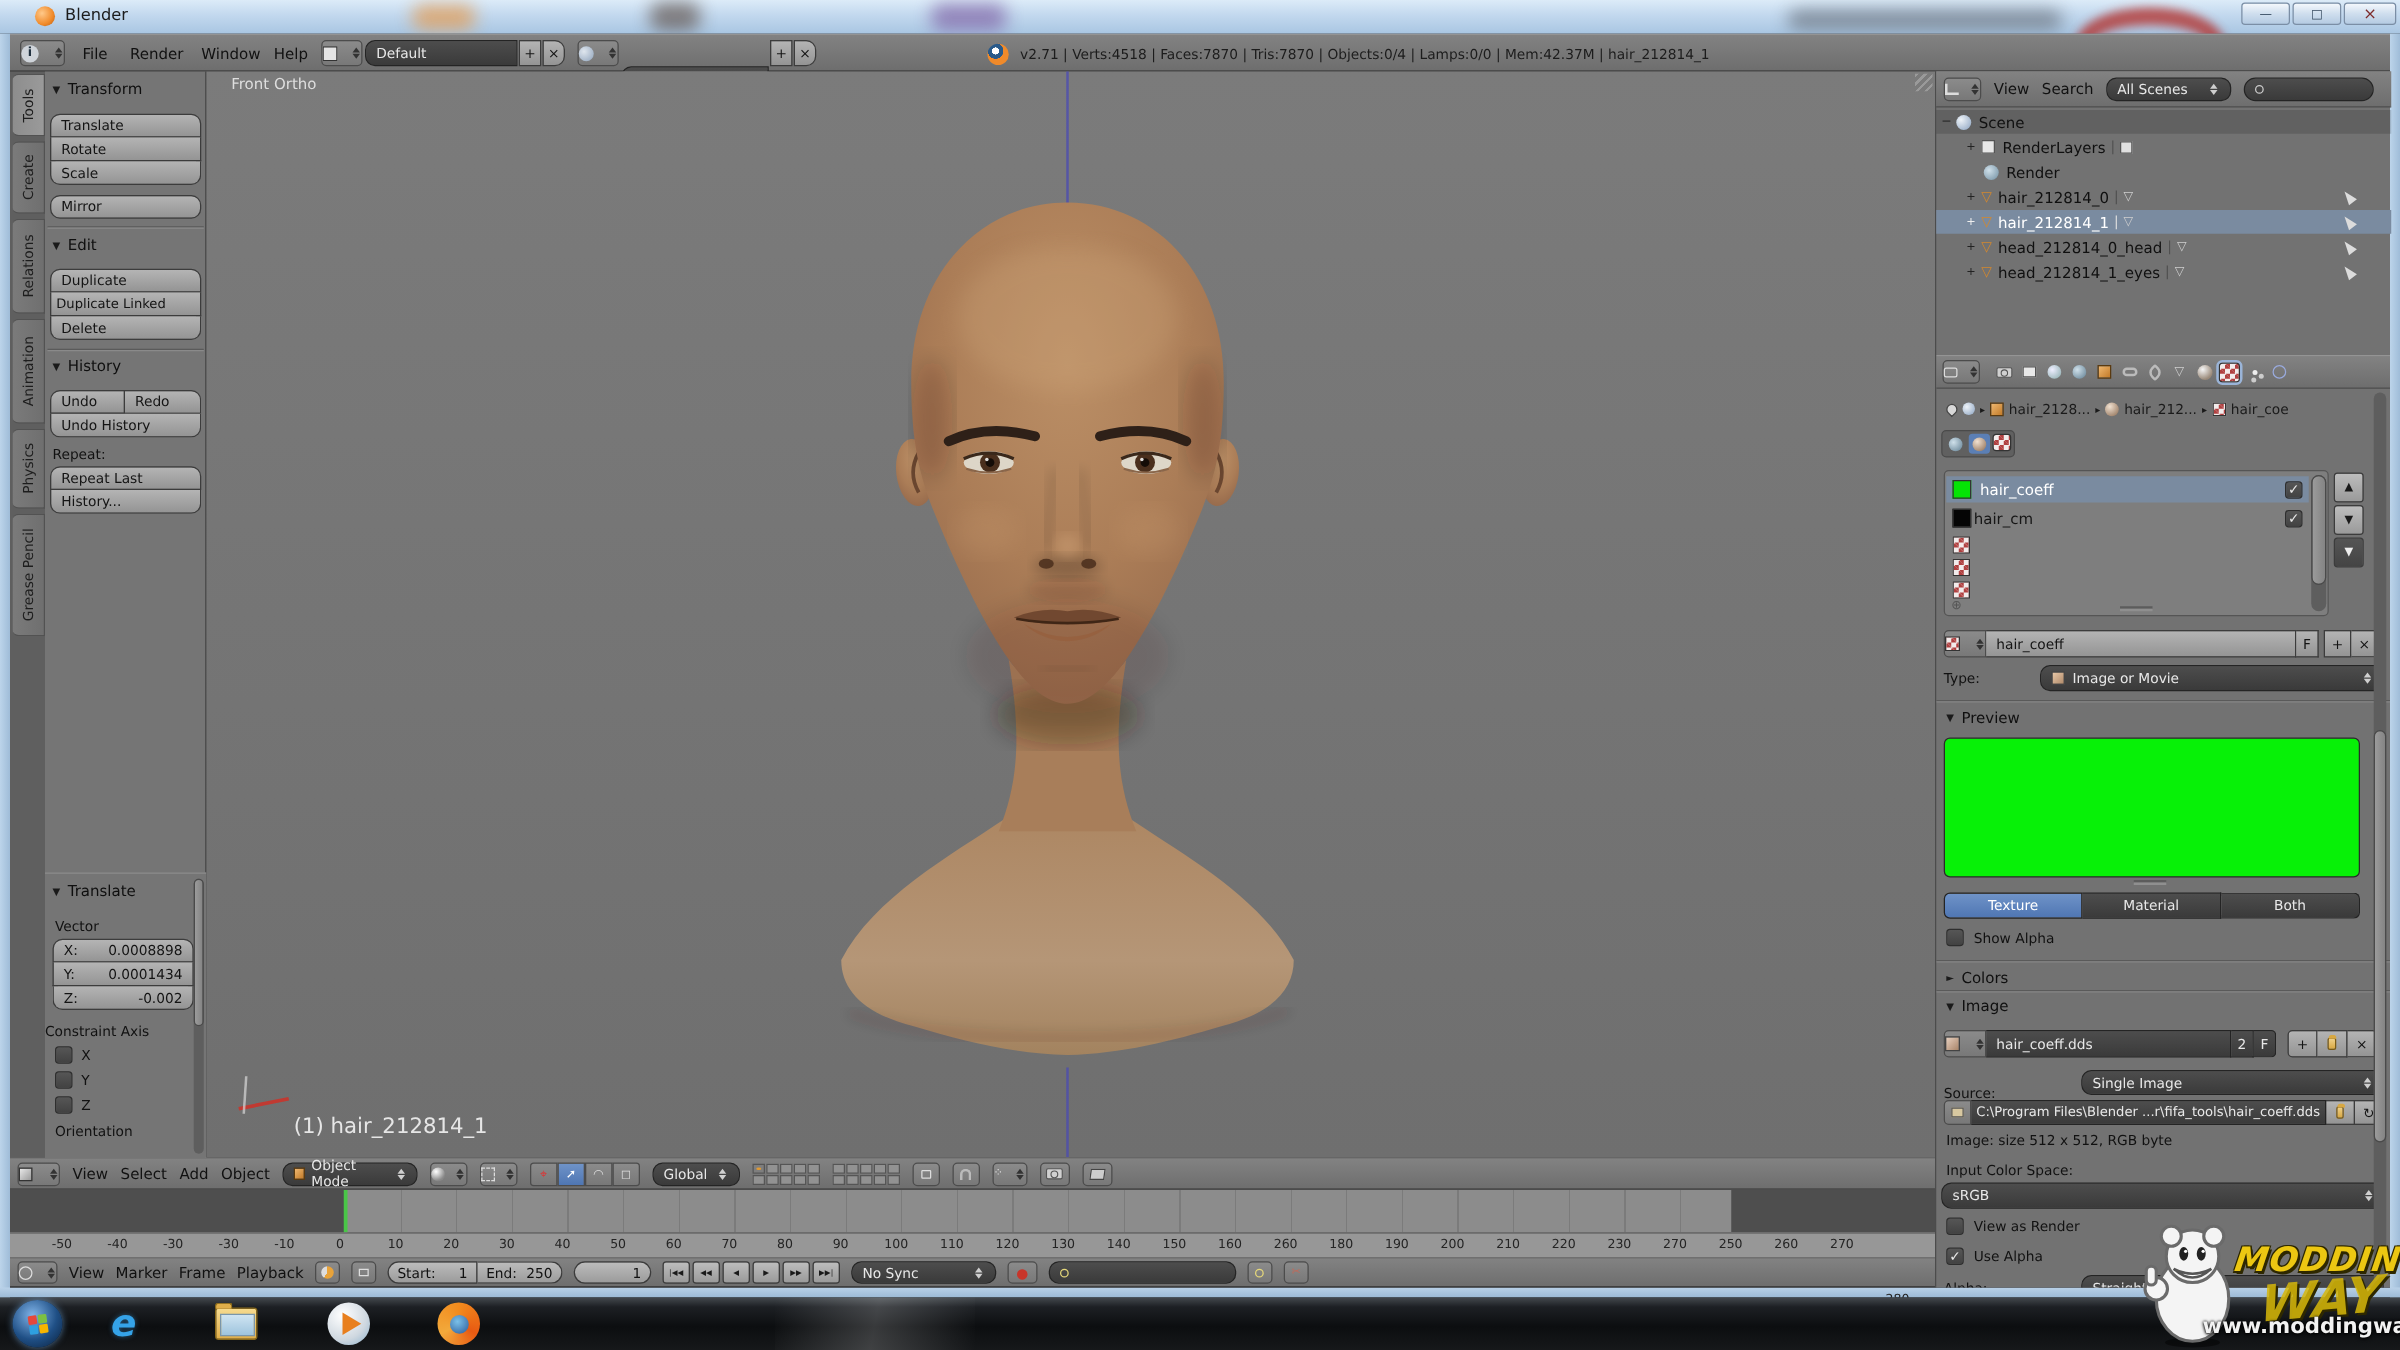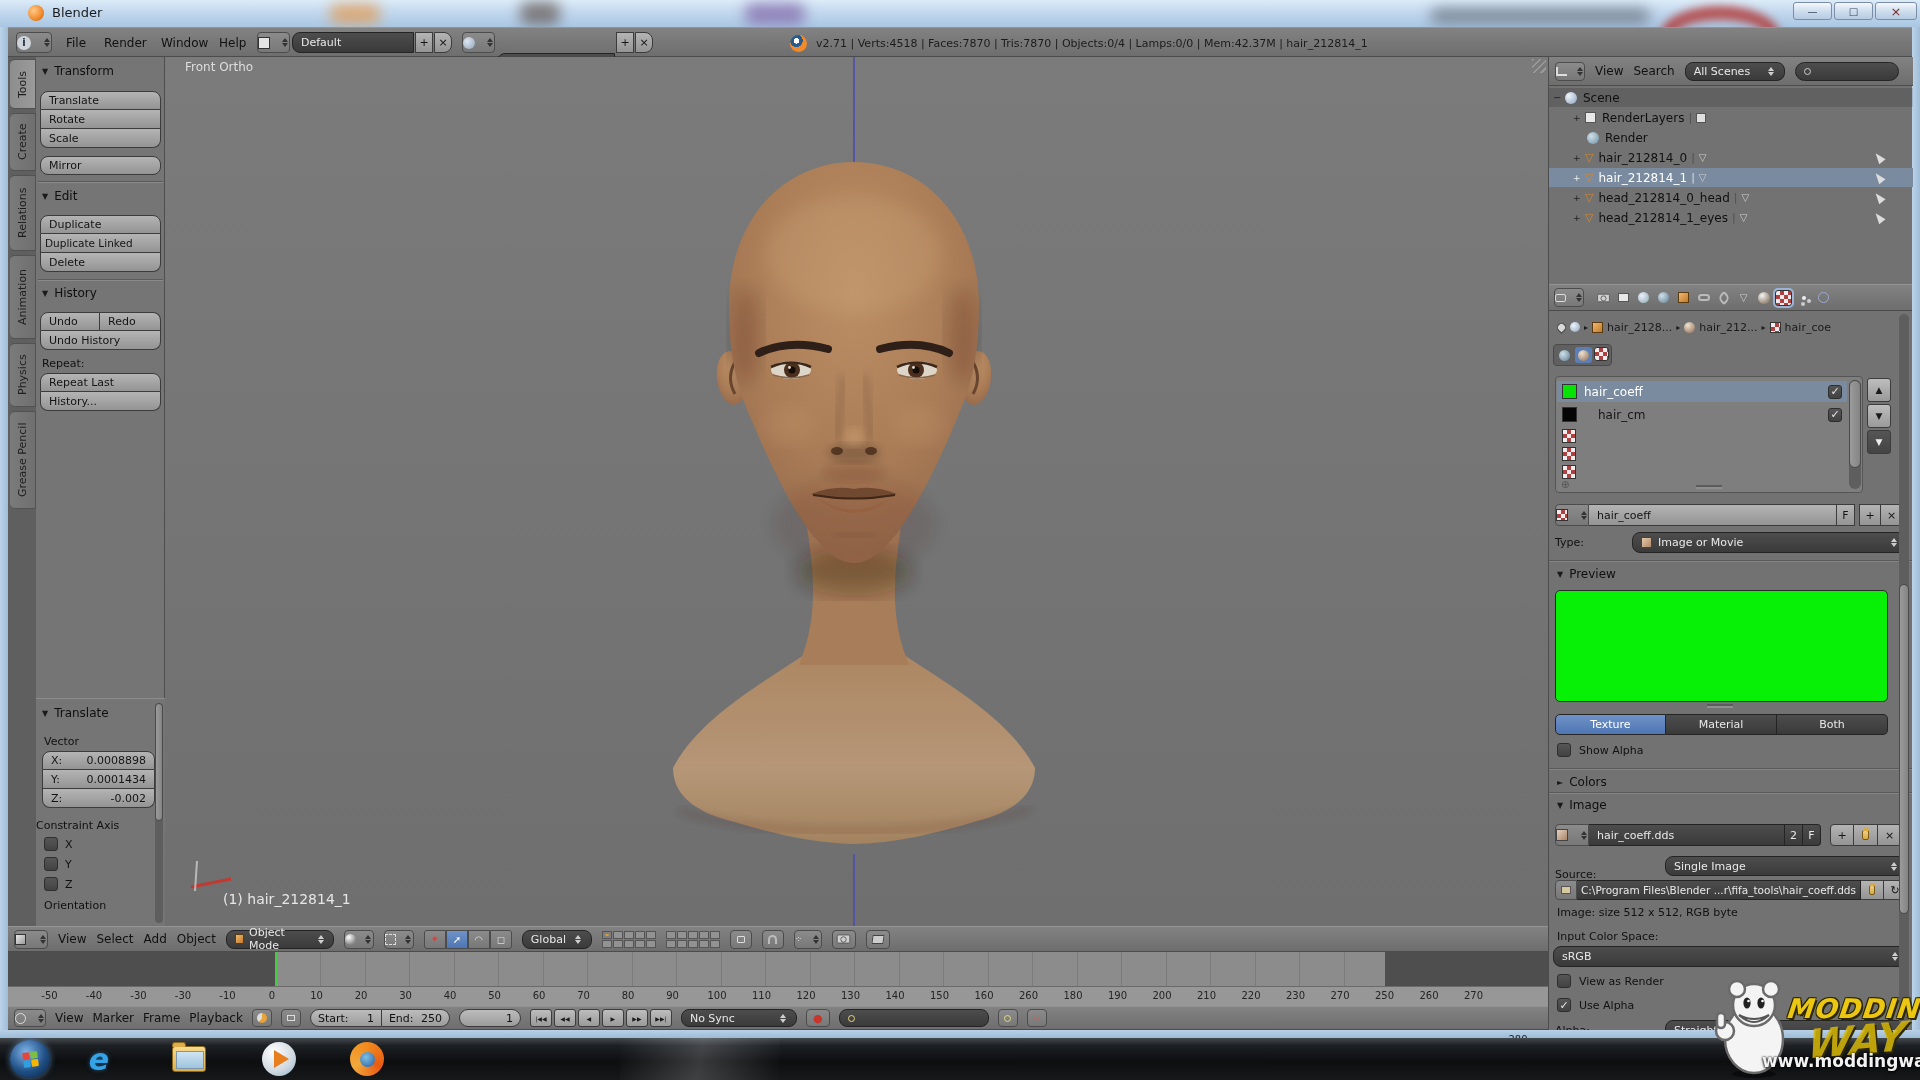"hair_cm" div.ab { gap: 21px -> 2px }
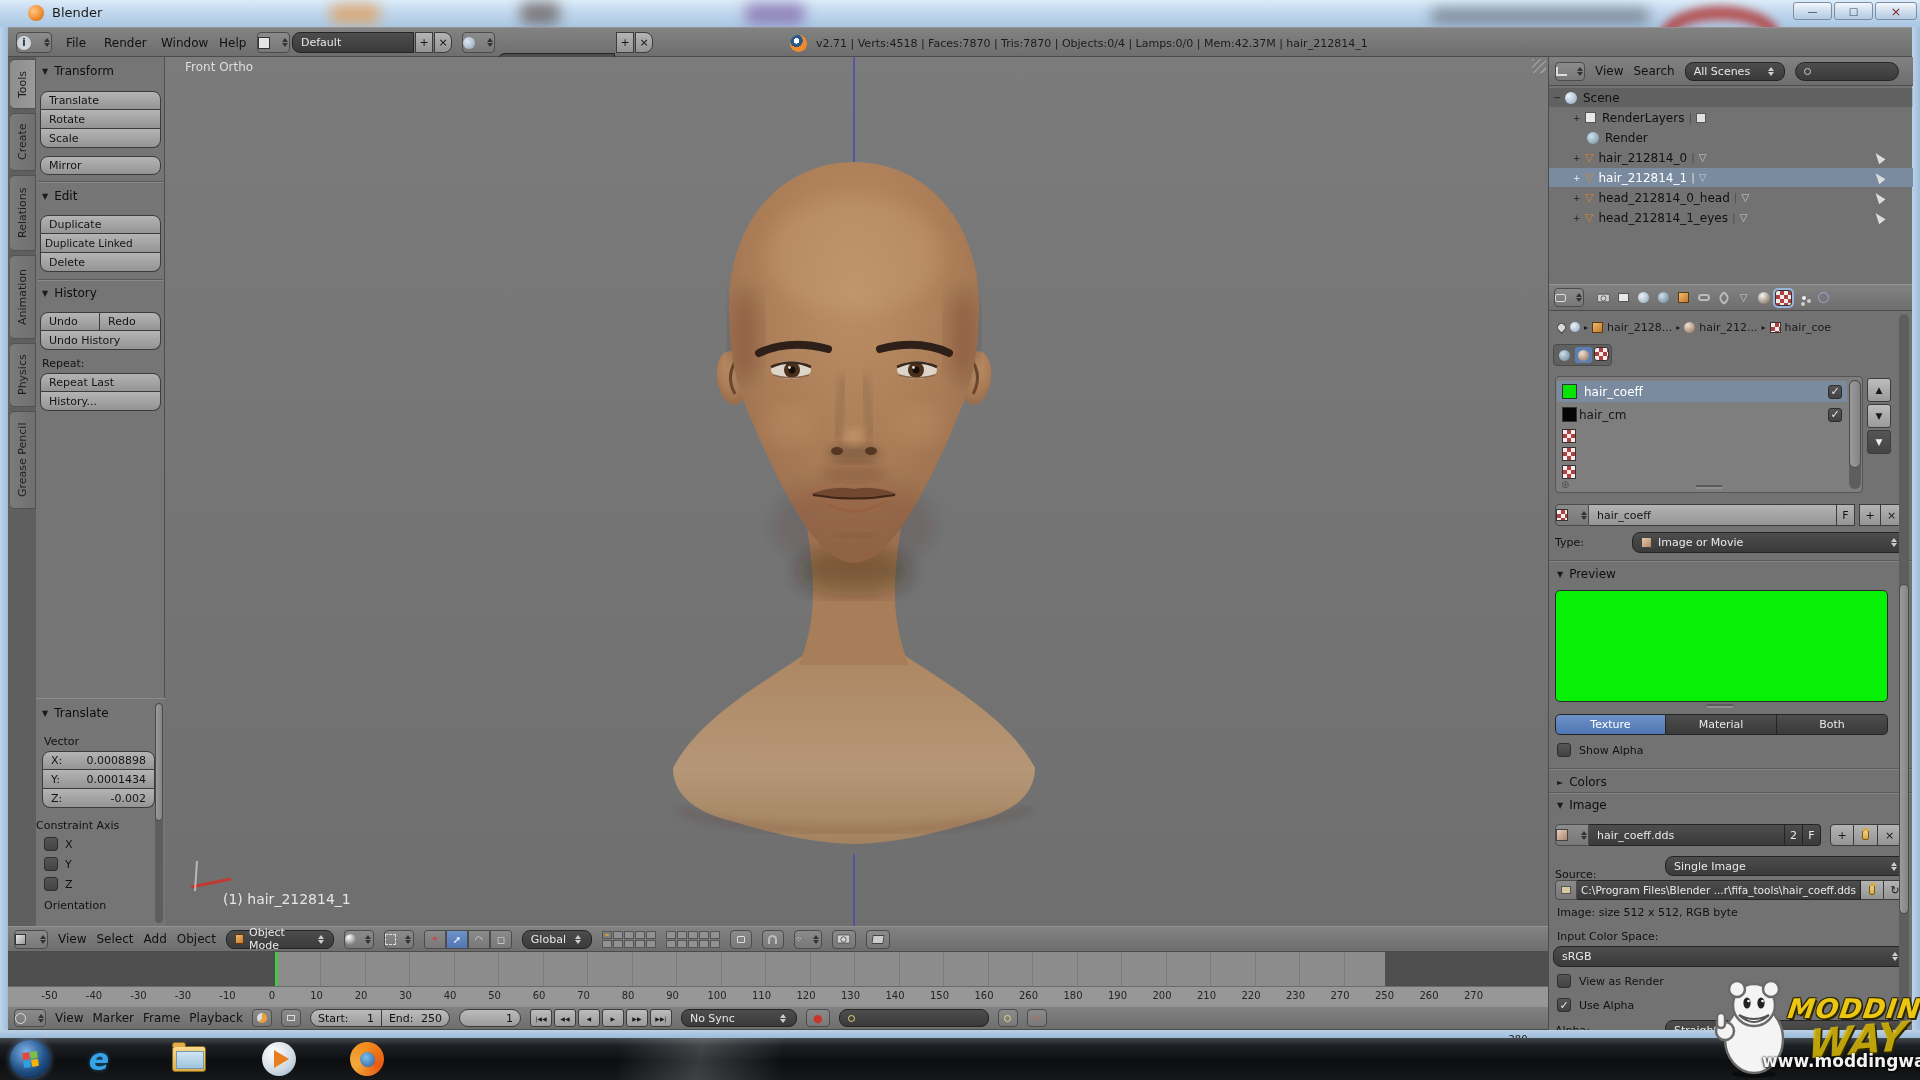"(1) hair_212814_1" span.ab { font-size: 14px -> 17px; left: 58px -> 70px }
